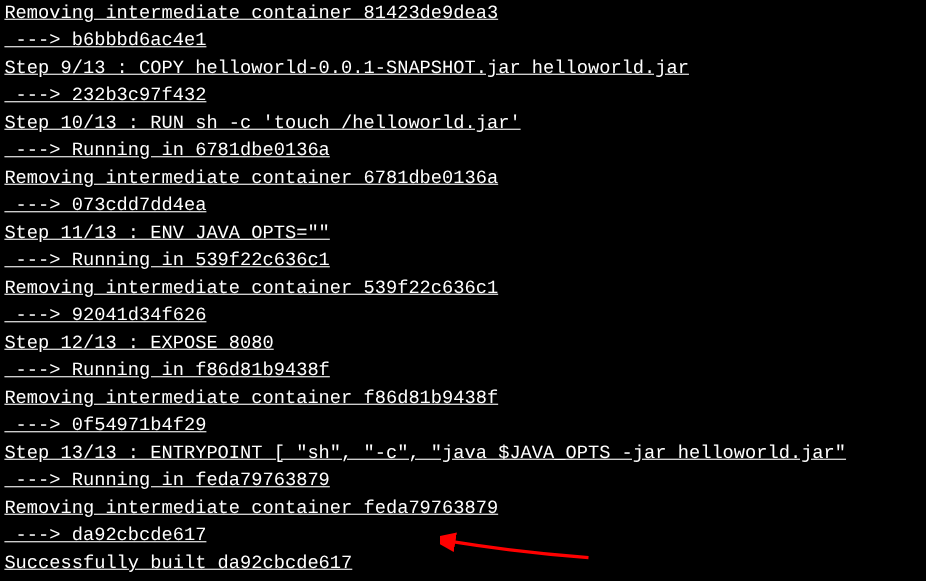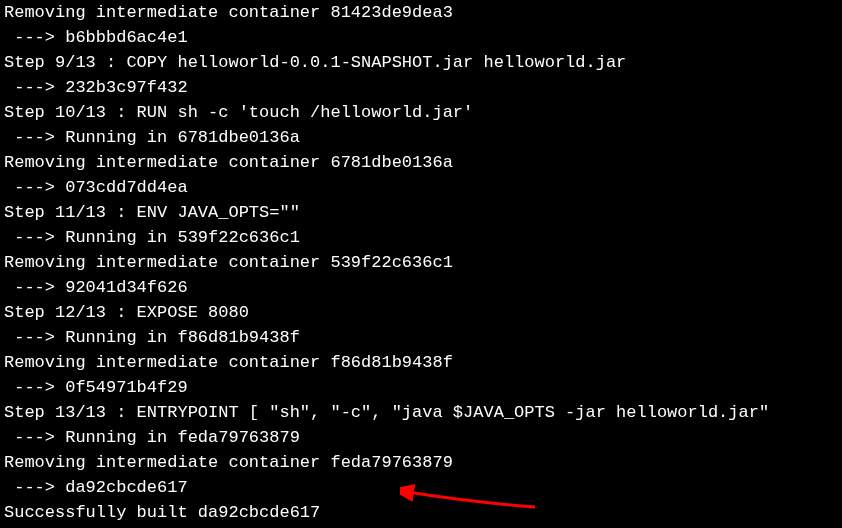"Removing intermediate container" .line { text-decoration: none -> underline }
